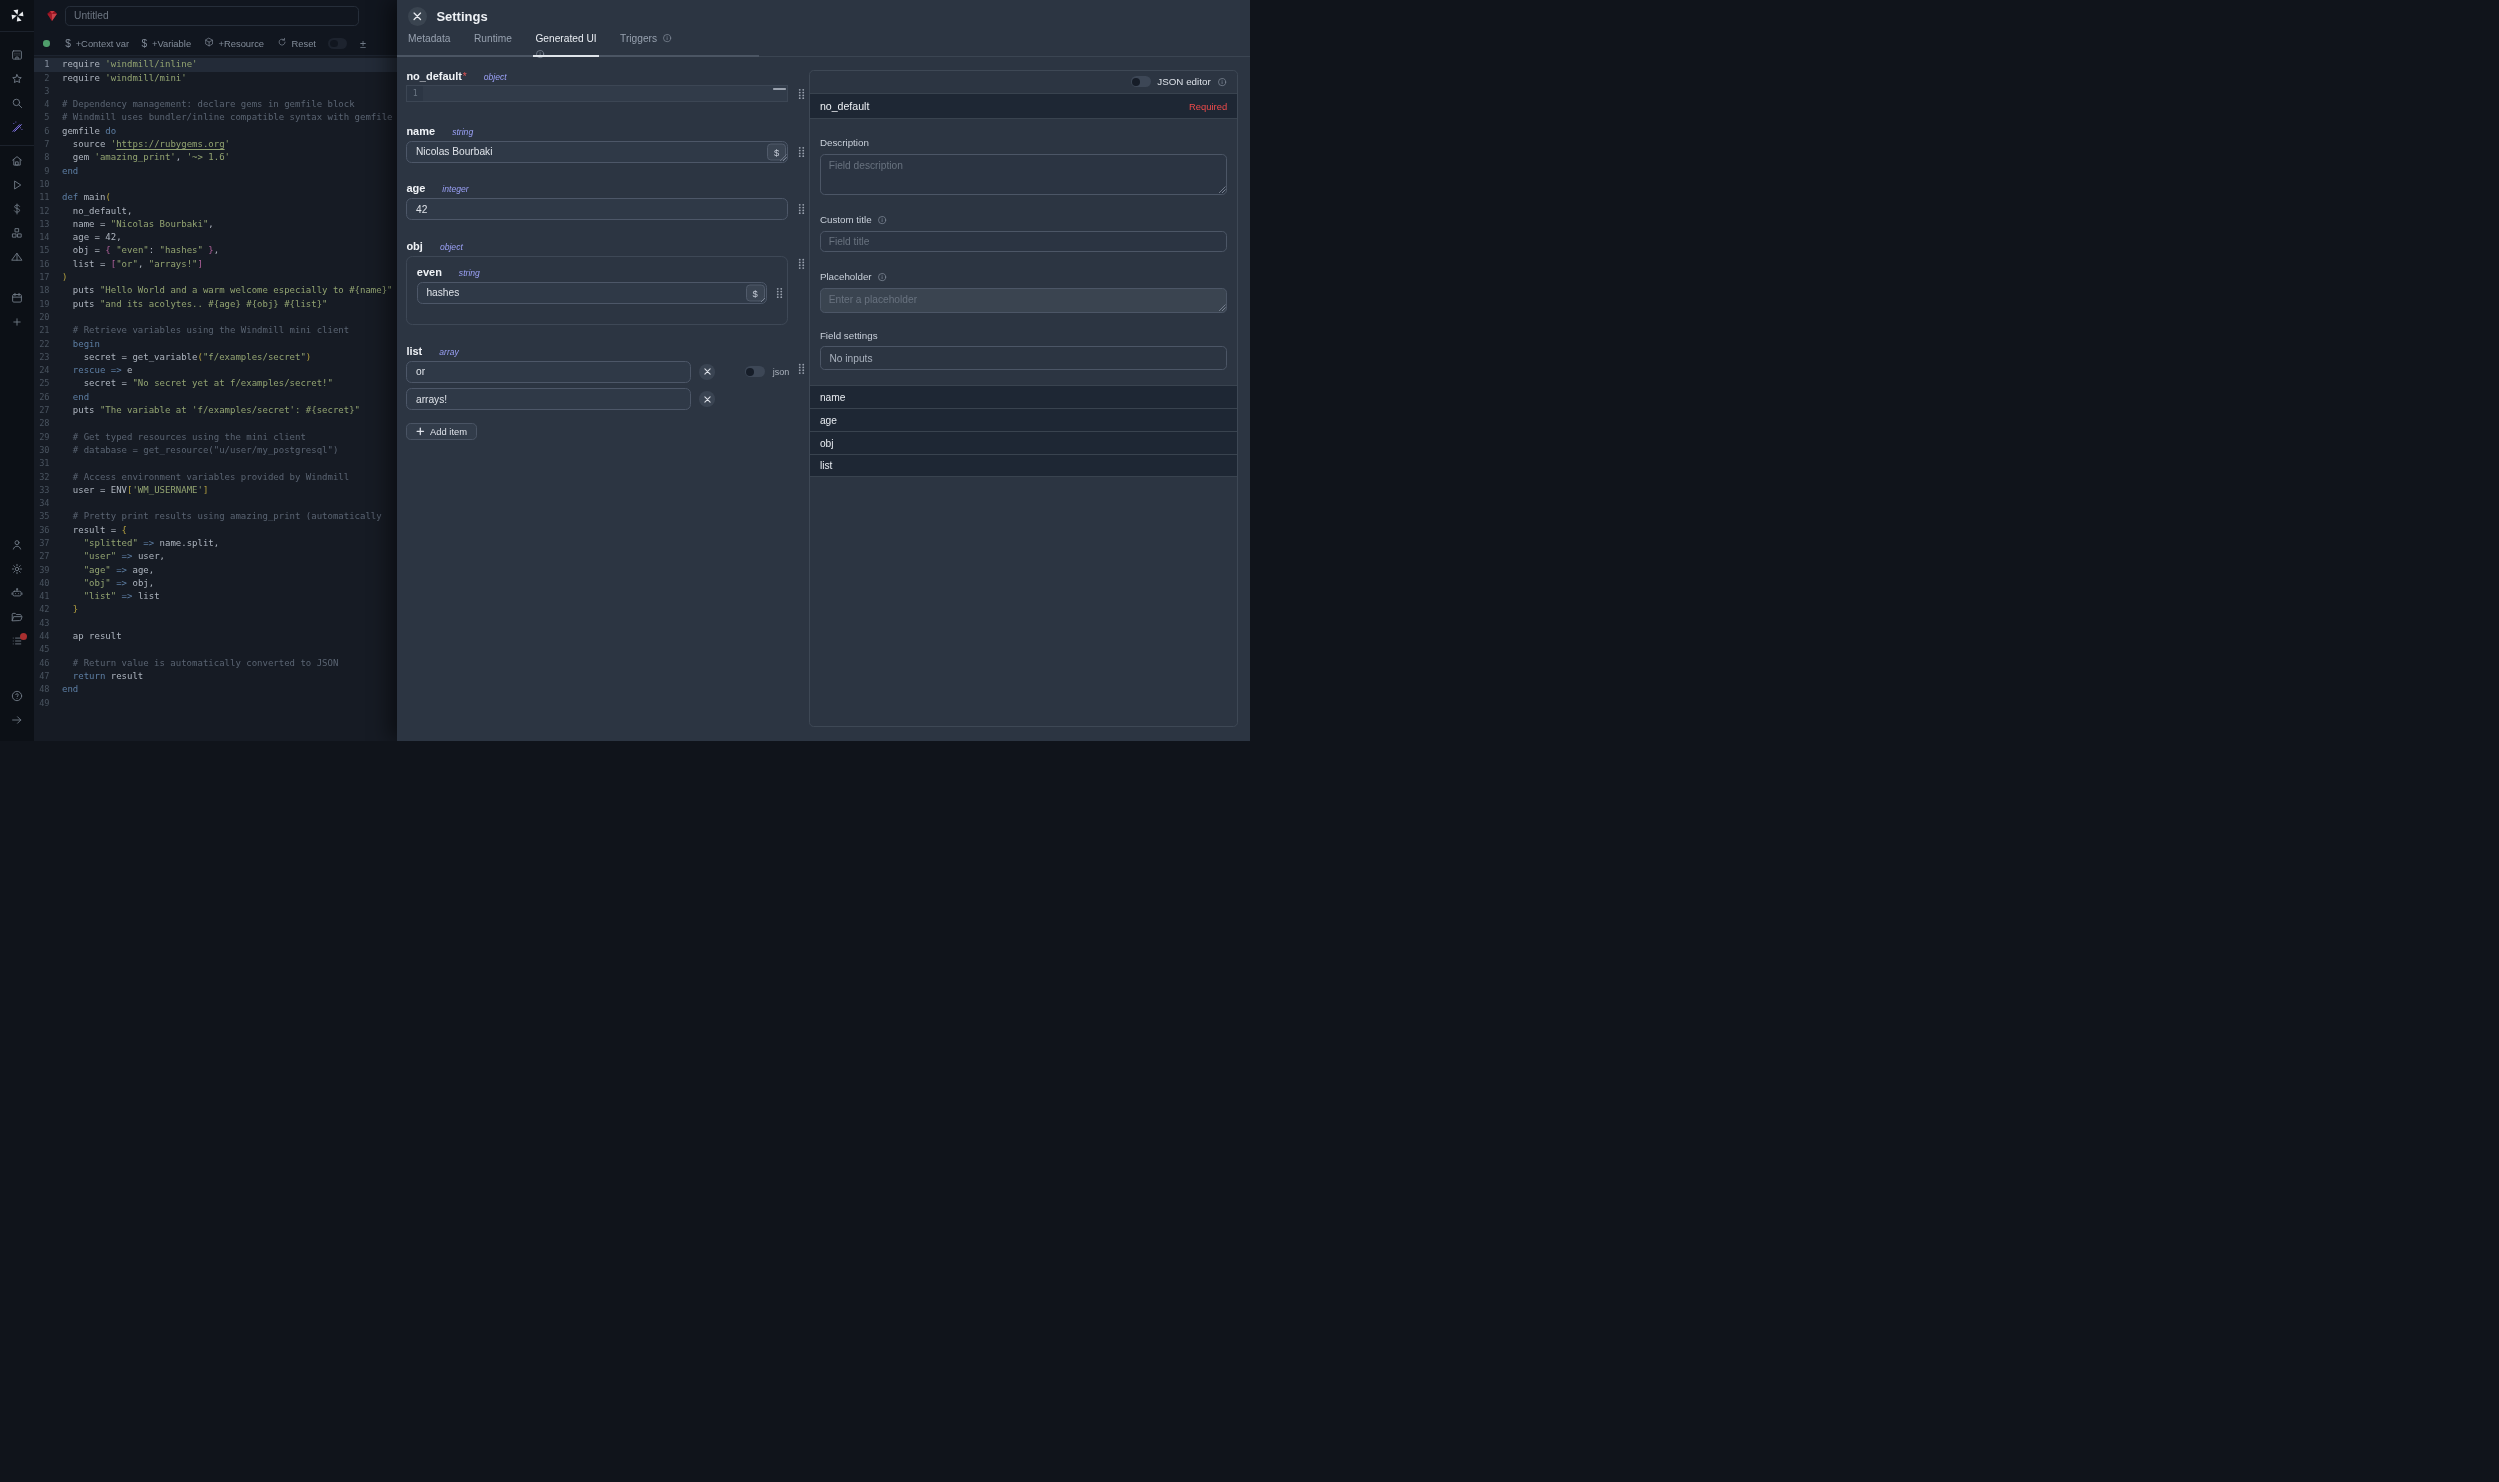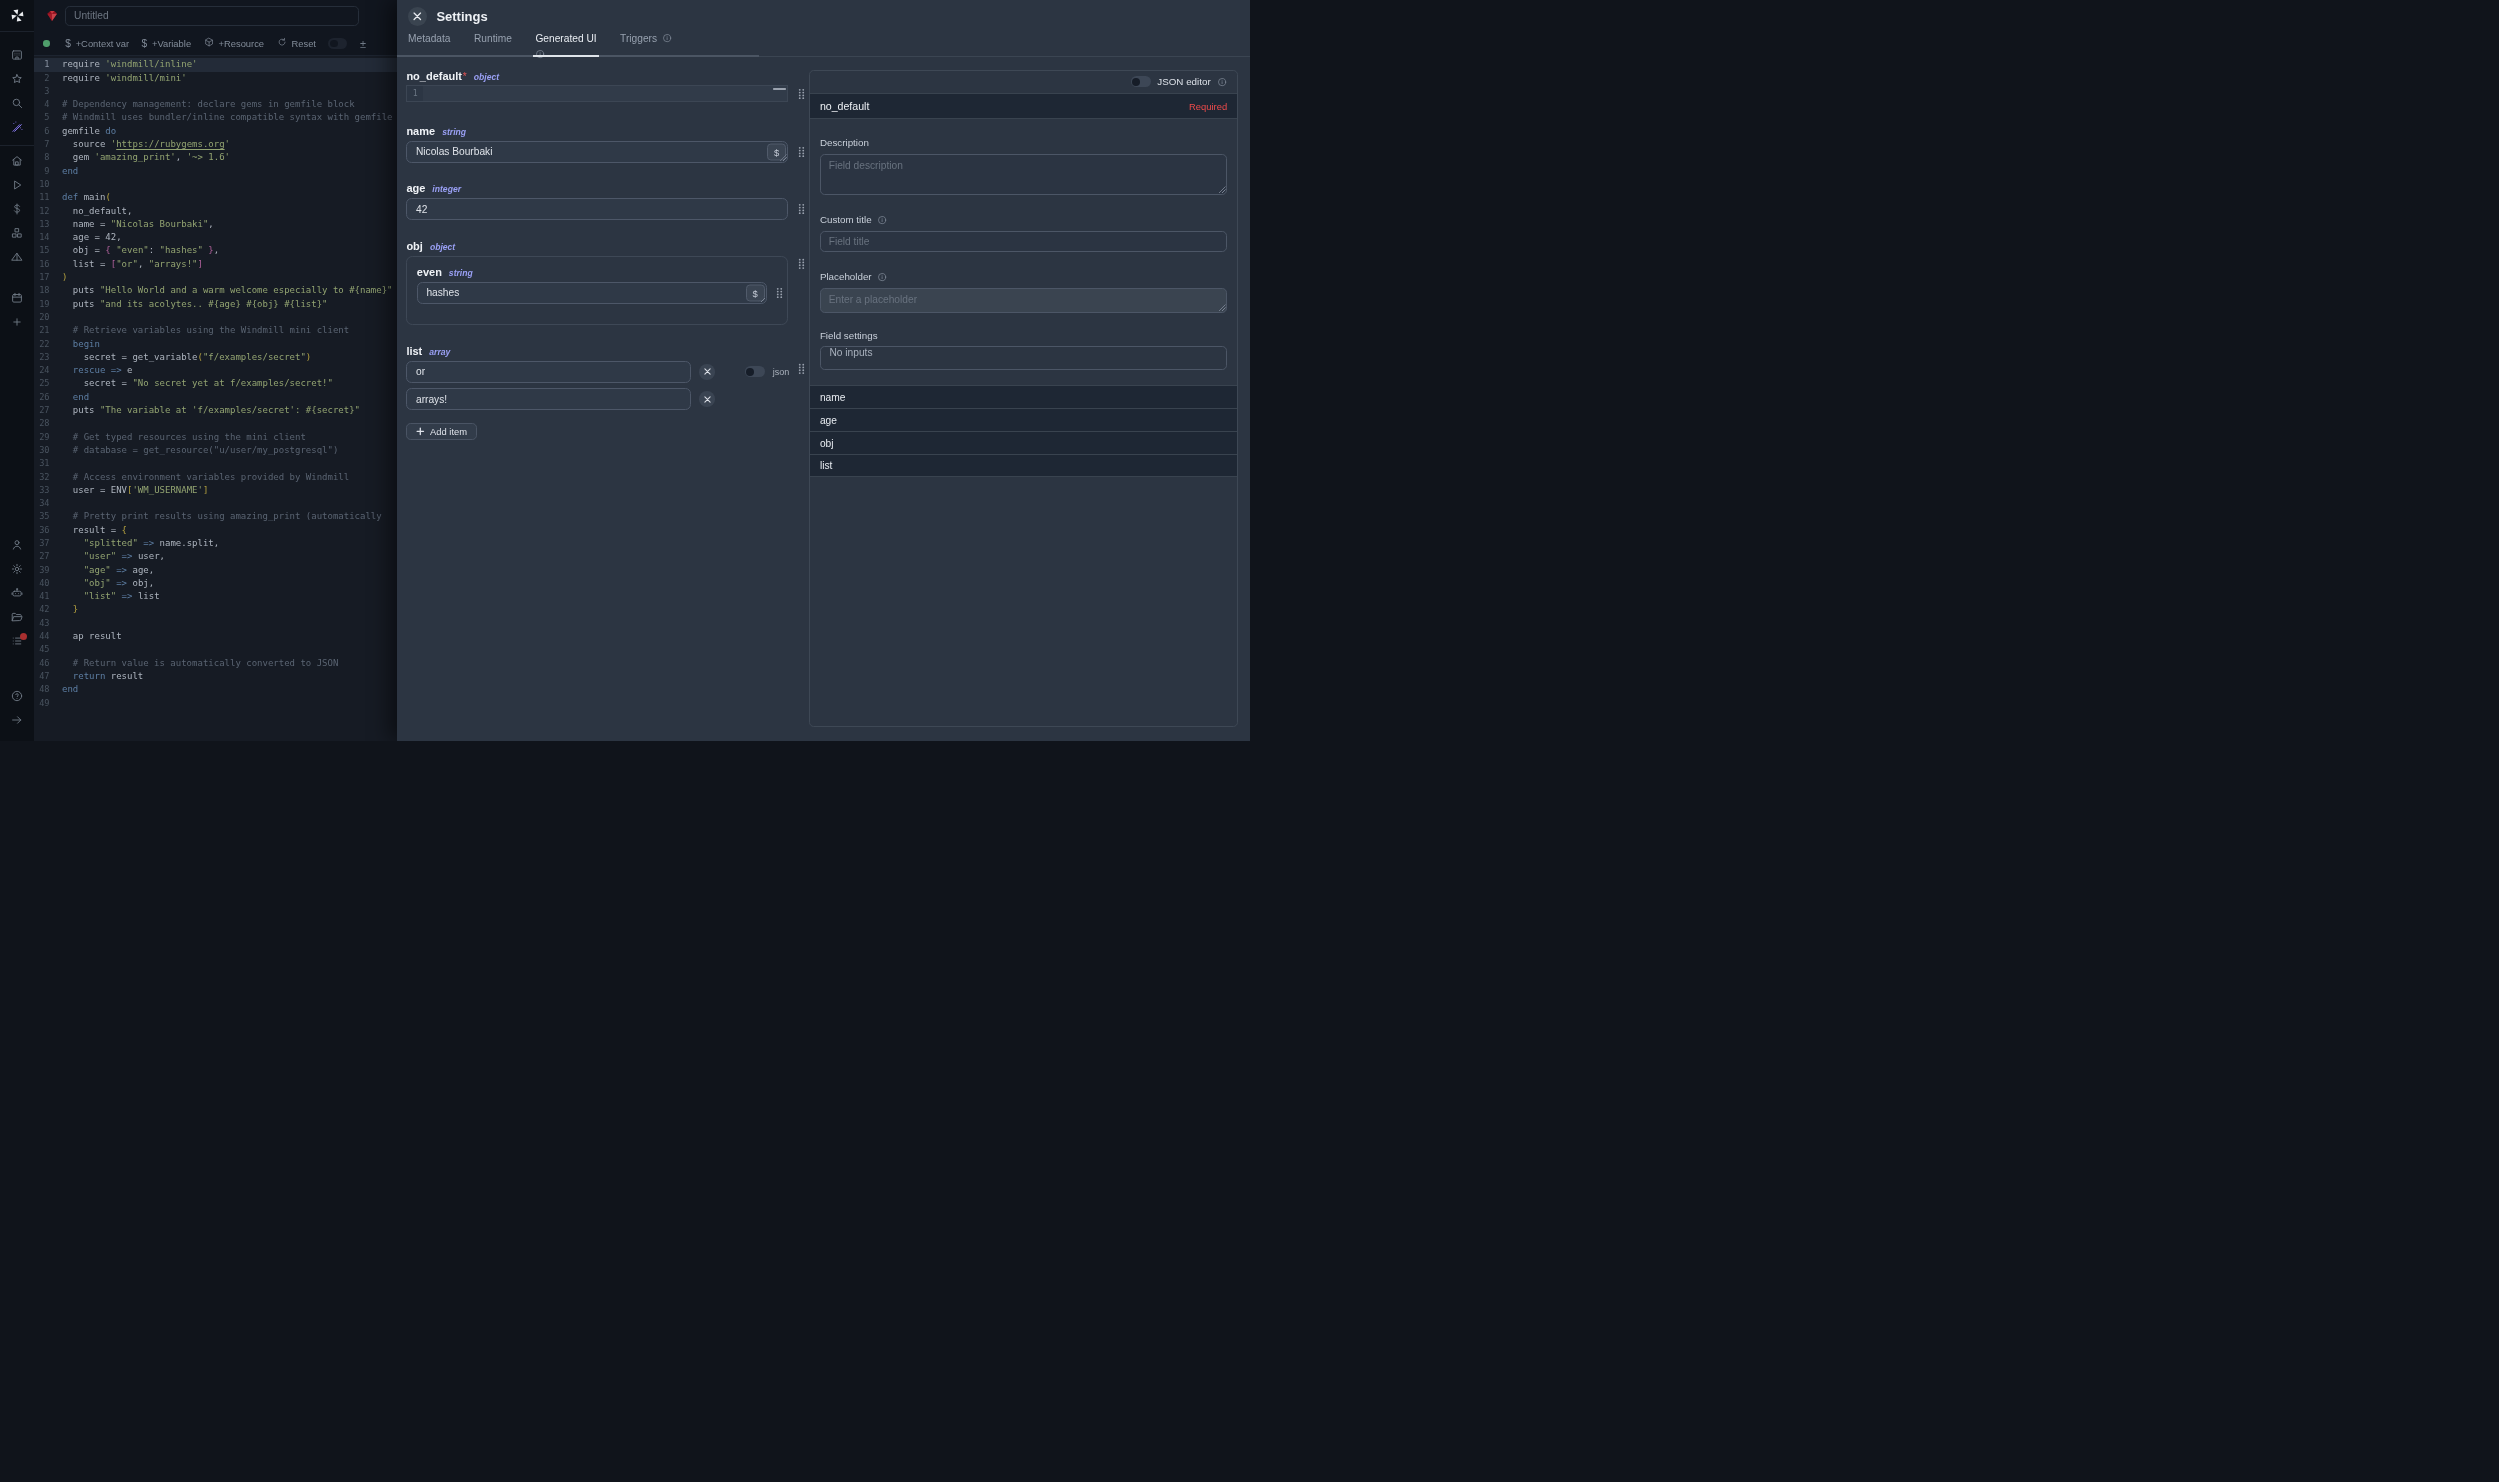"object" .ftype { font-weight: bold -> none; margin-left: 7px -> 17px }
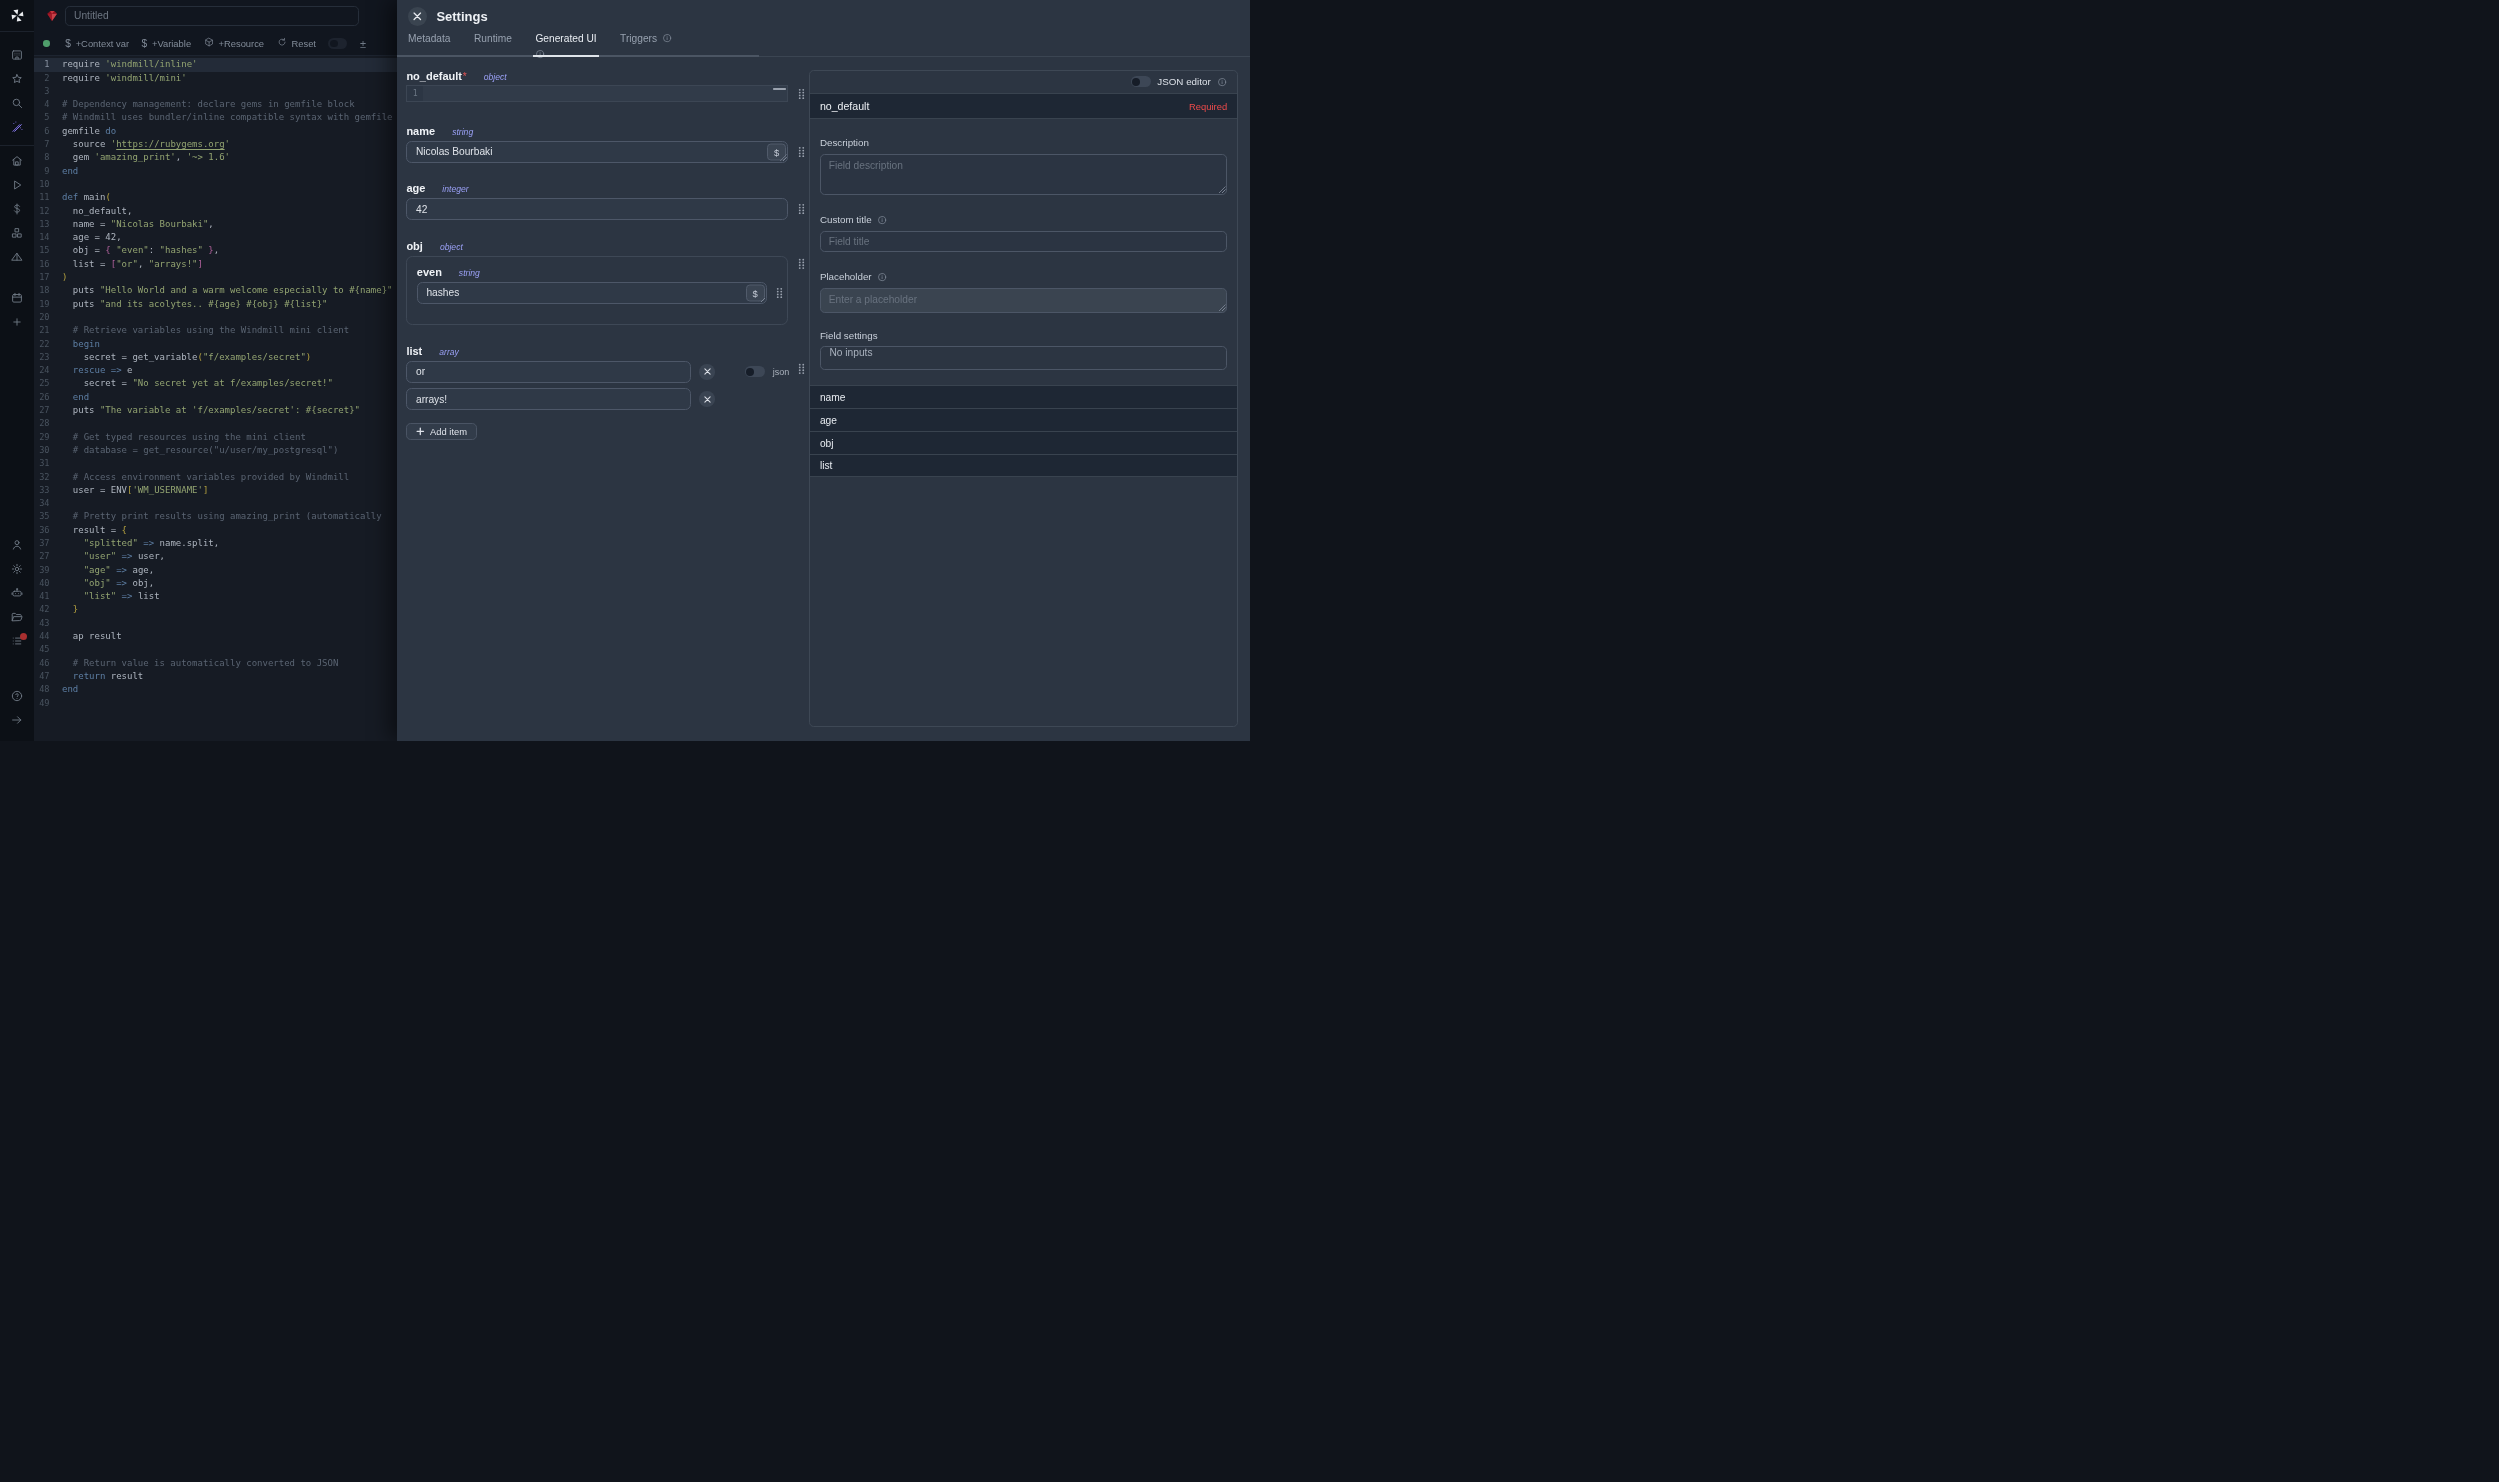"No inputs" .fs-box { align-items: none -> center }
